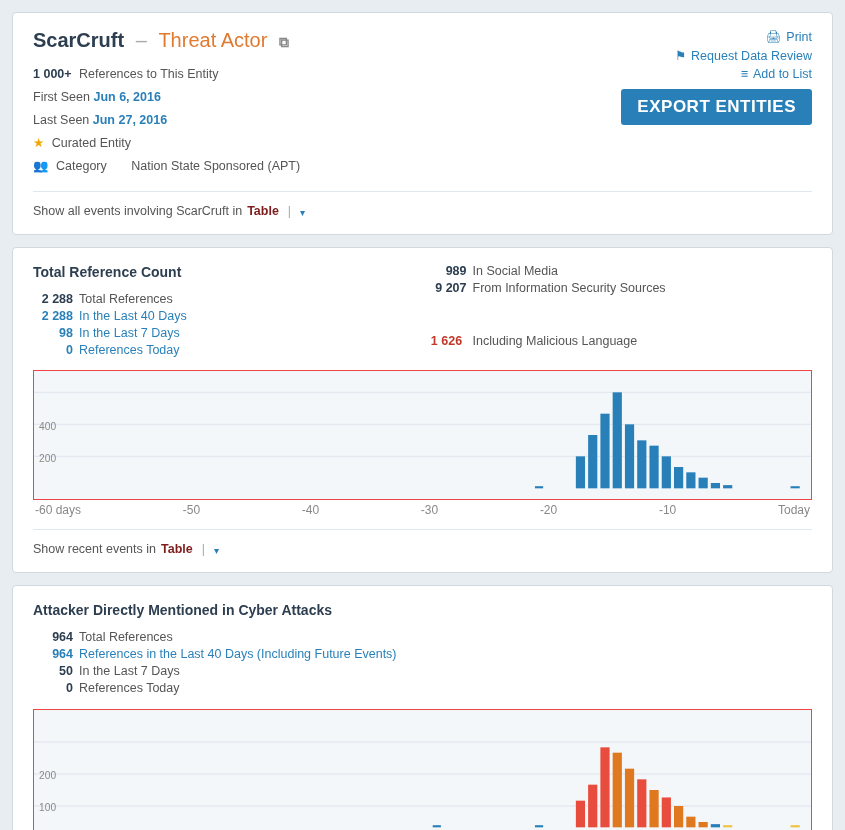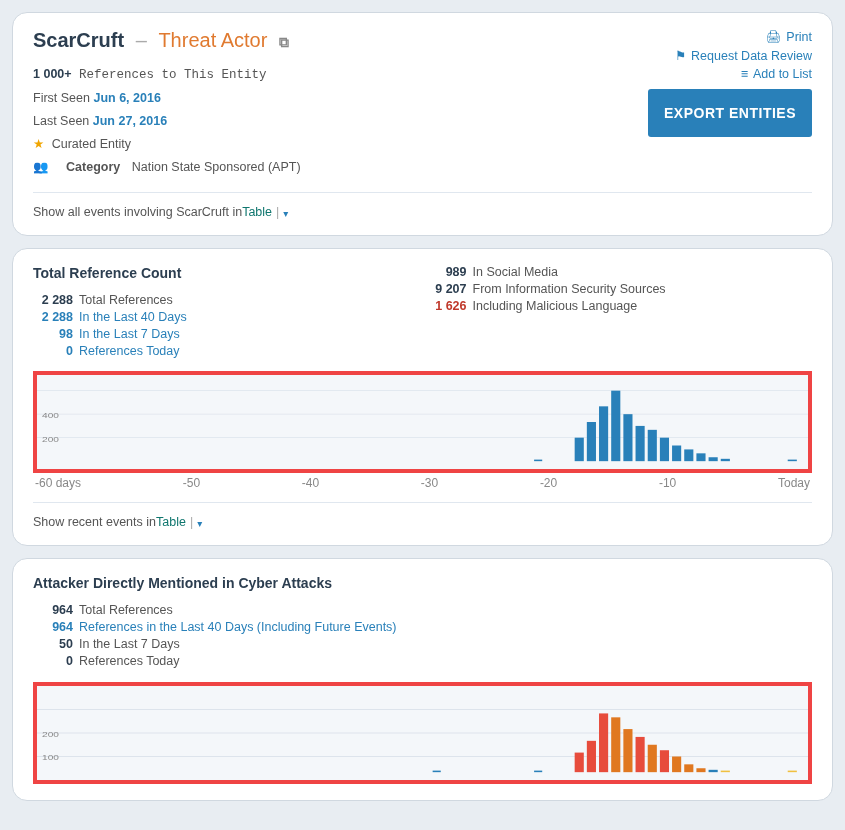"ScarCruft – Threat Actor ⧉" .card { border-radius: 15px -> 4px }
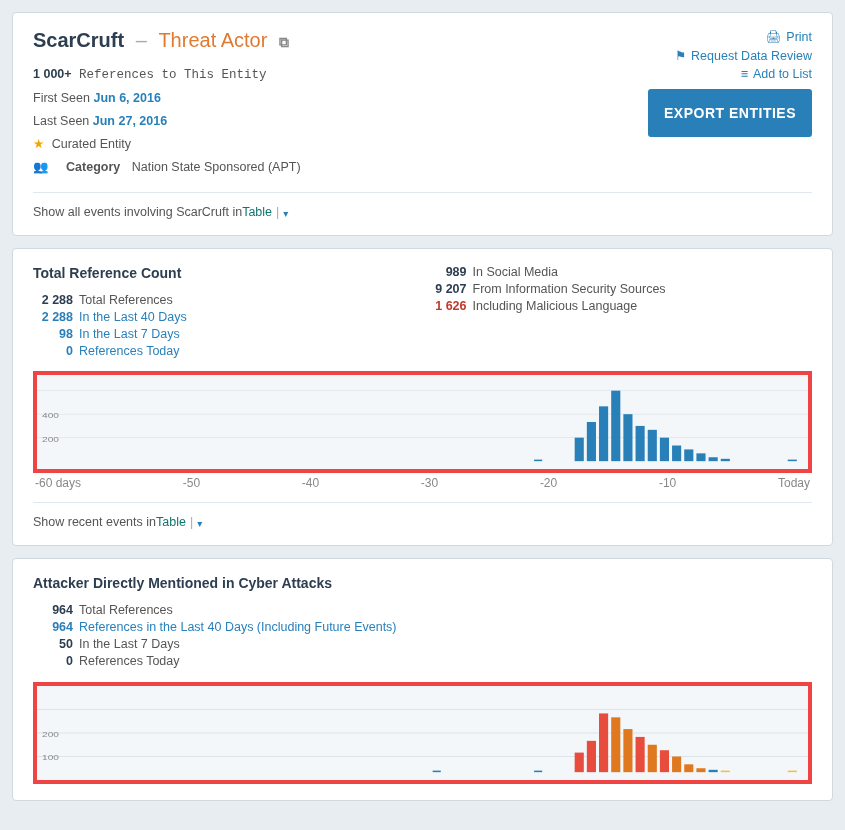"References to This Entity" span { font-family: Liberation Mono, monospace -> none }
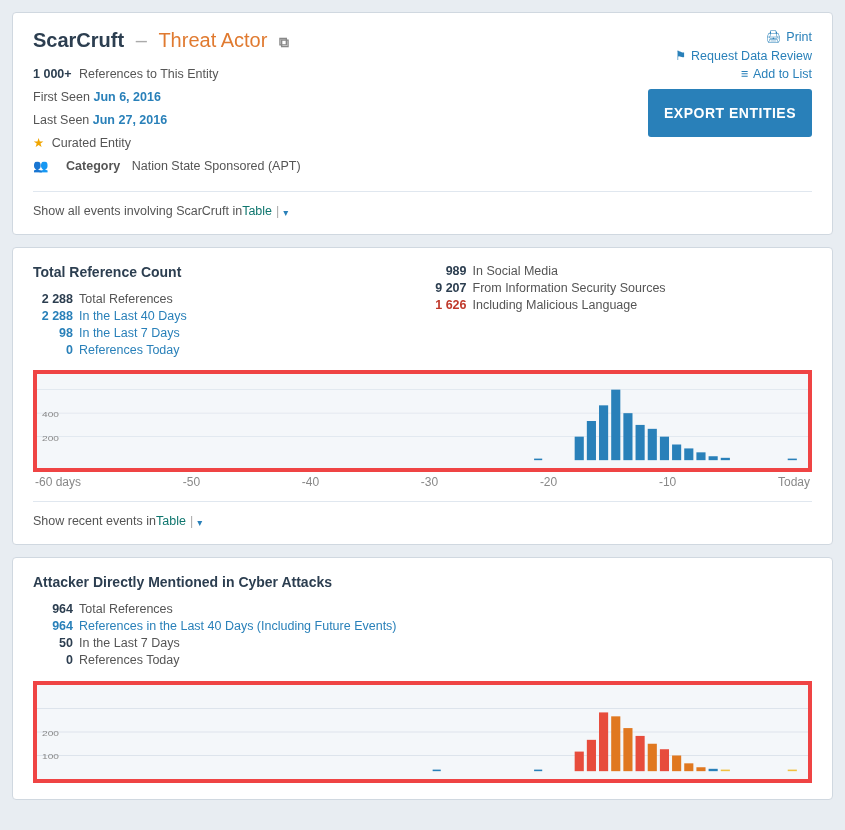"EXPORT ENTITIES" .btn-export { font-size: 14px -> 17px; padding: 16px 16px -> 8px 16px }
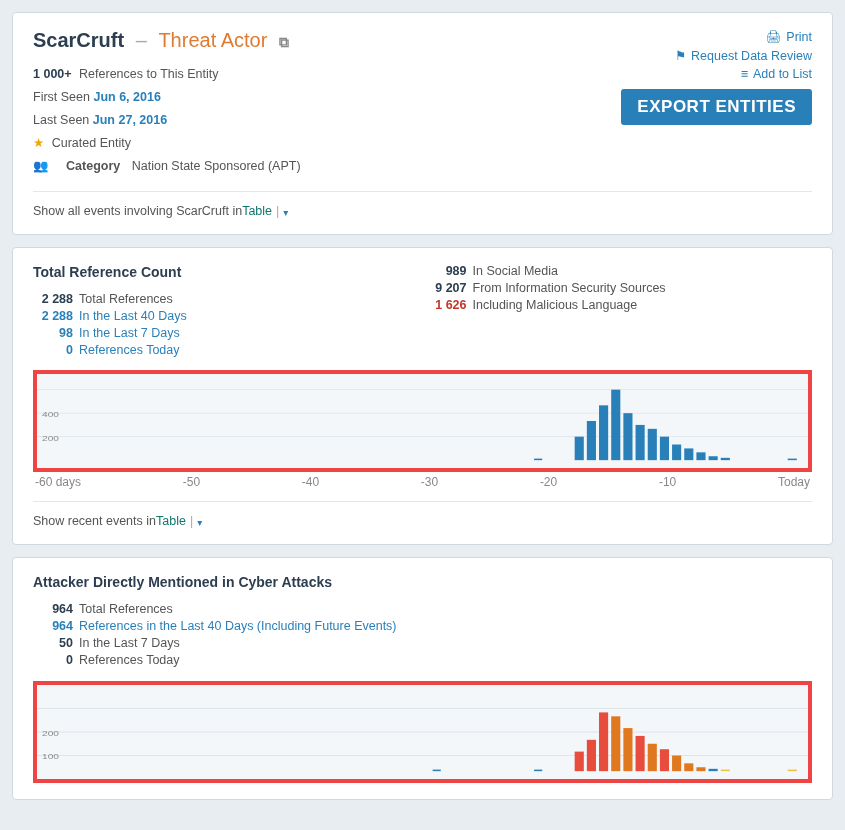"Category" span { font-weight: 700 -> 400; margin-left: 10px -> none }
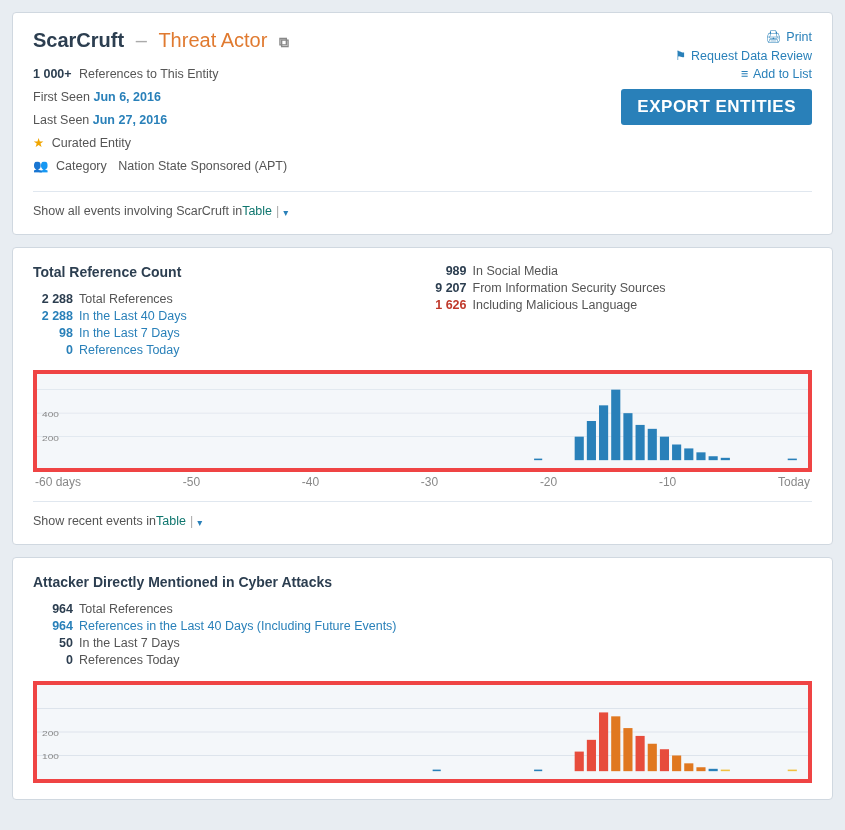"Nation State Sponsored (APT)" span { margin-left: 8px -> 21px }
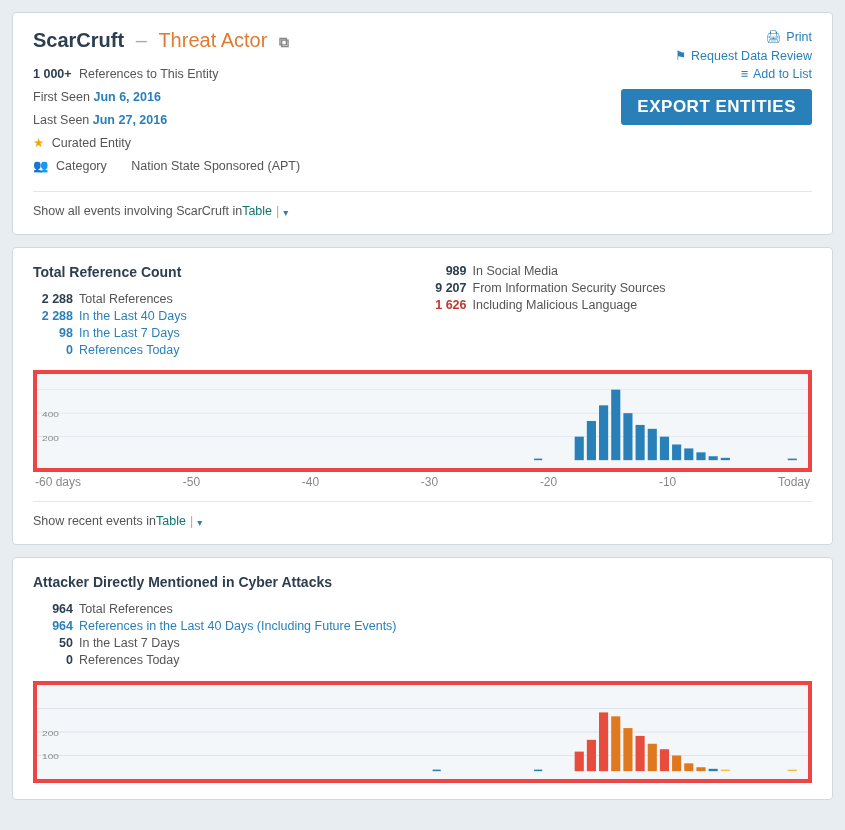"Show all events involving ScarCruft" .show-events-row { gap: none -> 5px }
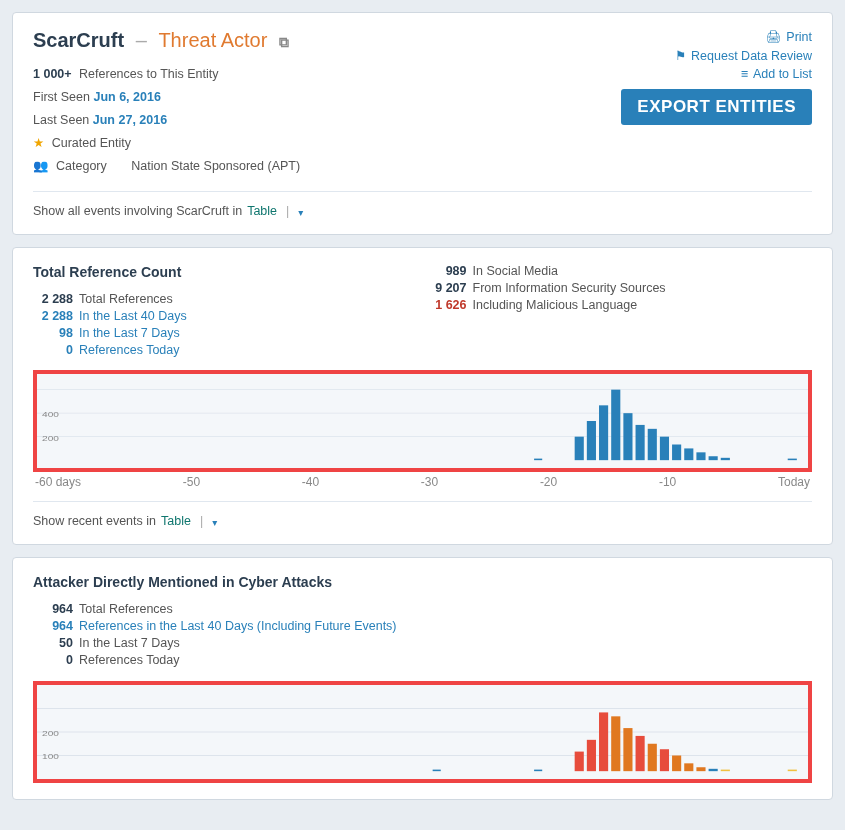"Table" .show-events-row .link { color: #0f766e -> #7f1d1d; font-weight: none -> bold }
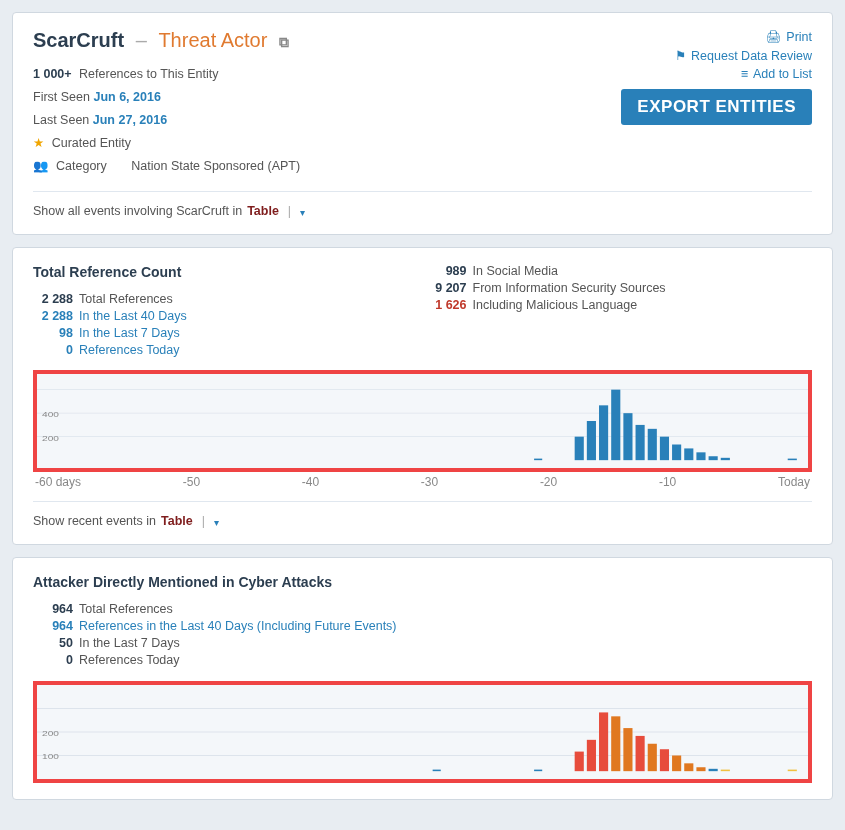"1 626" .stat-num-red { margin-top: none -> 36px; text-align: right -> center }
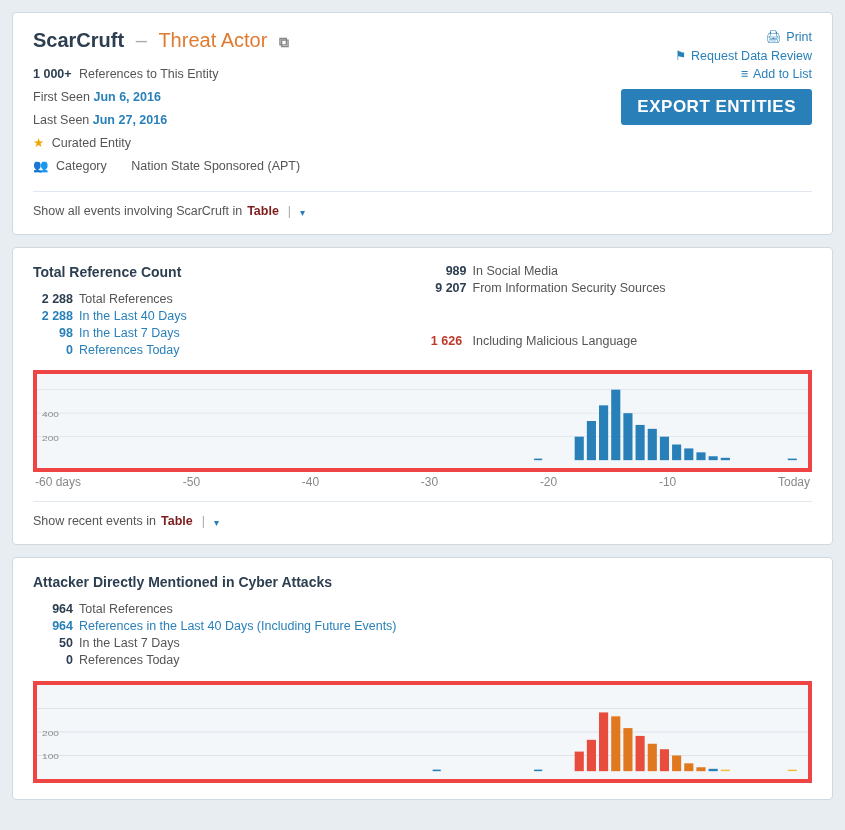"400" .chart-container { border: 4px solid #ef4444 -> 1px solid #ef4444; height: 102px -> 130px }
